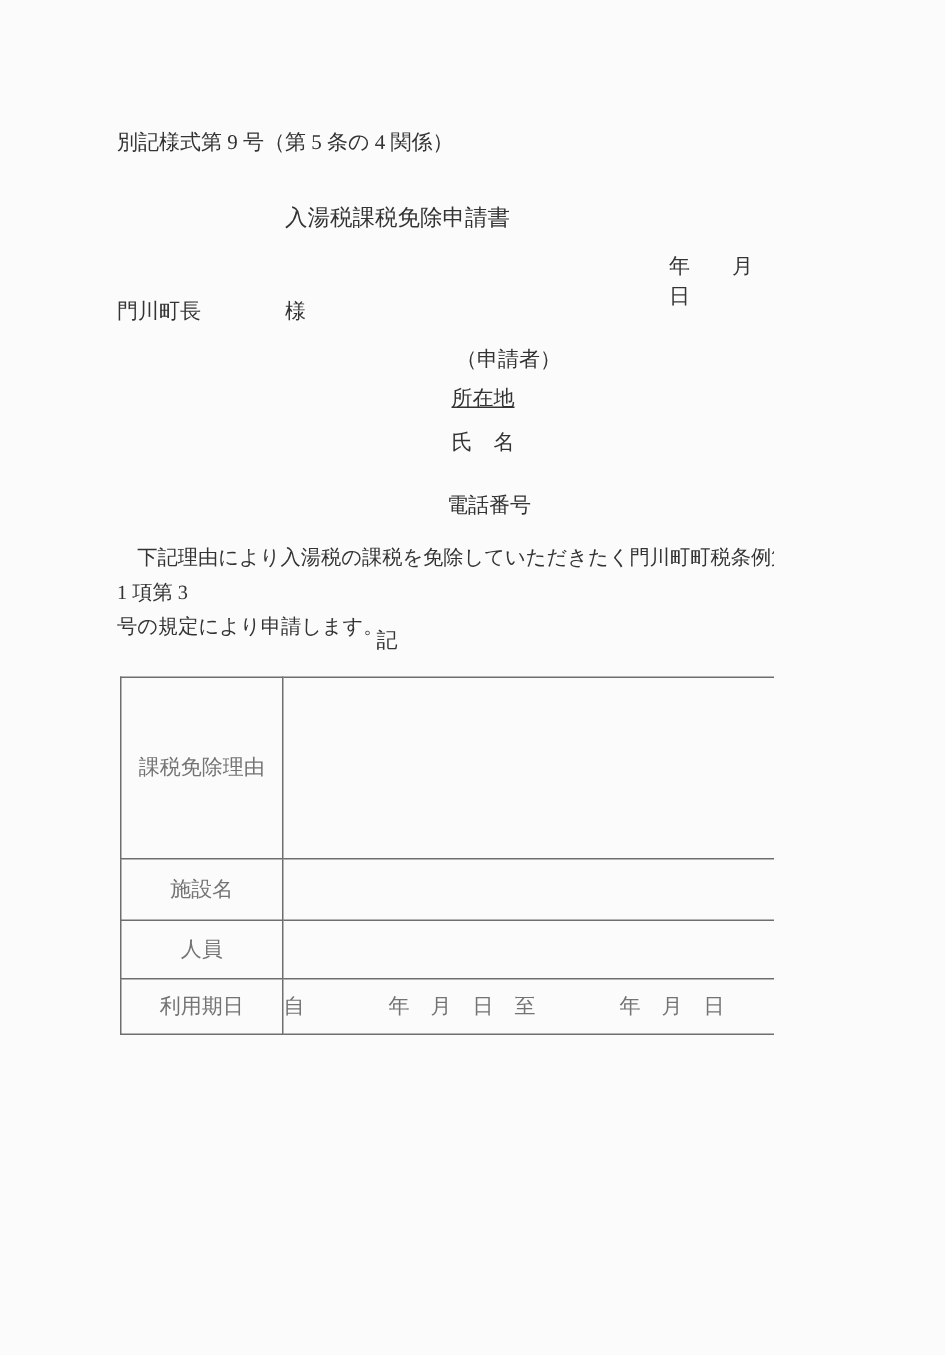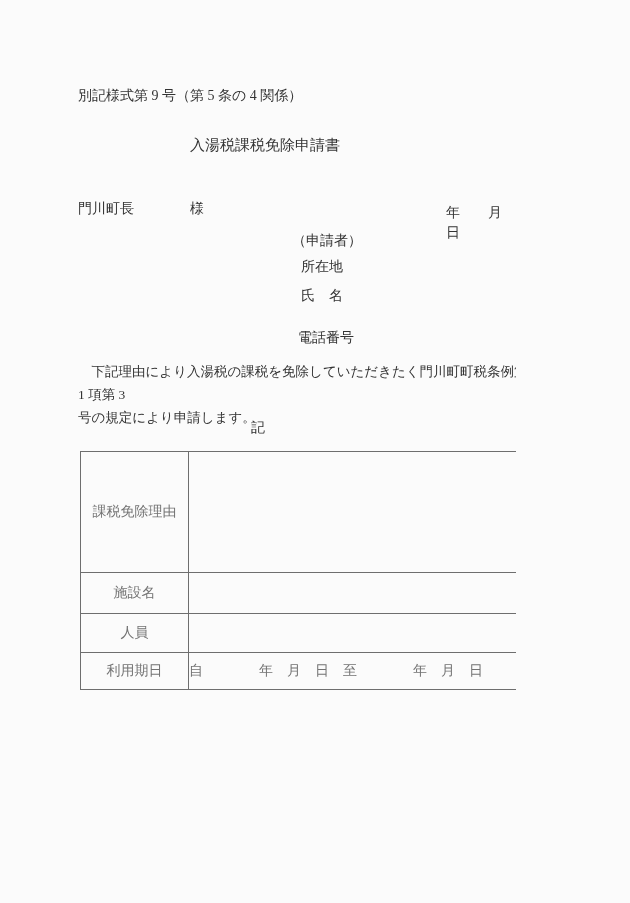"年 月 日" .date-line { margin-top: 34px -> none }
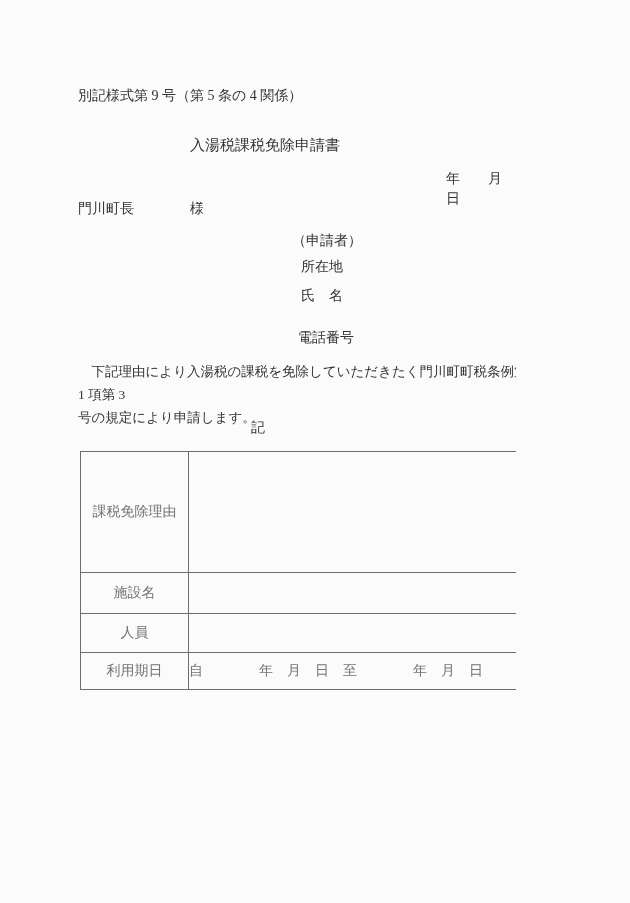"（申請者）" .applicant-label { left: 292px -> 304px }
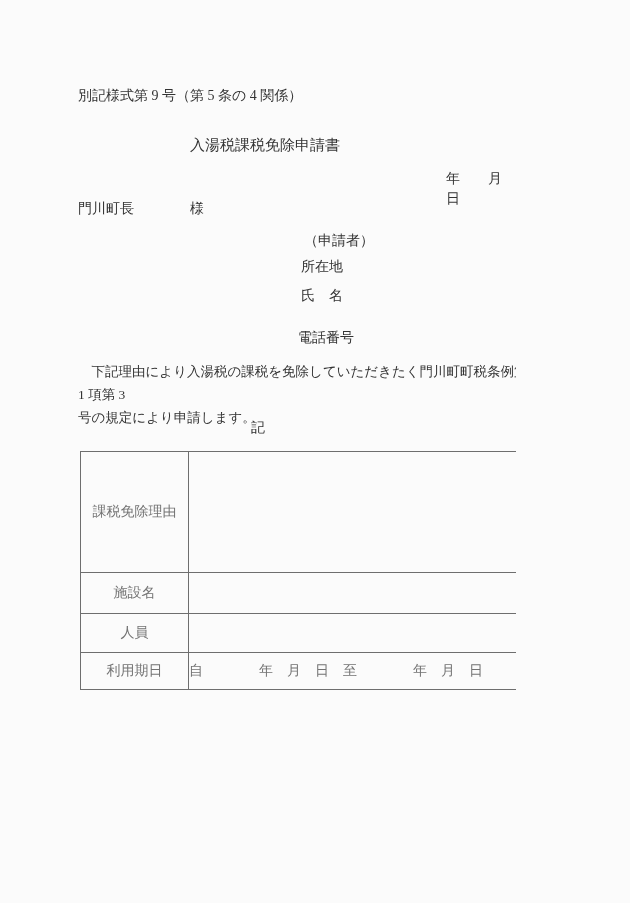"所在地" .address-label { text-decoration: none -> underline }
